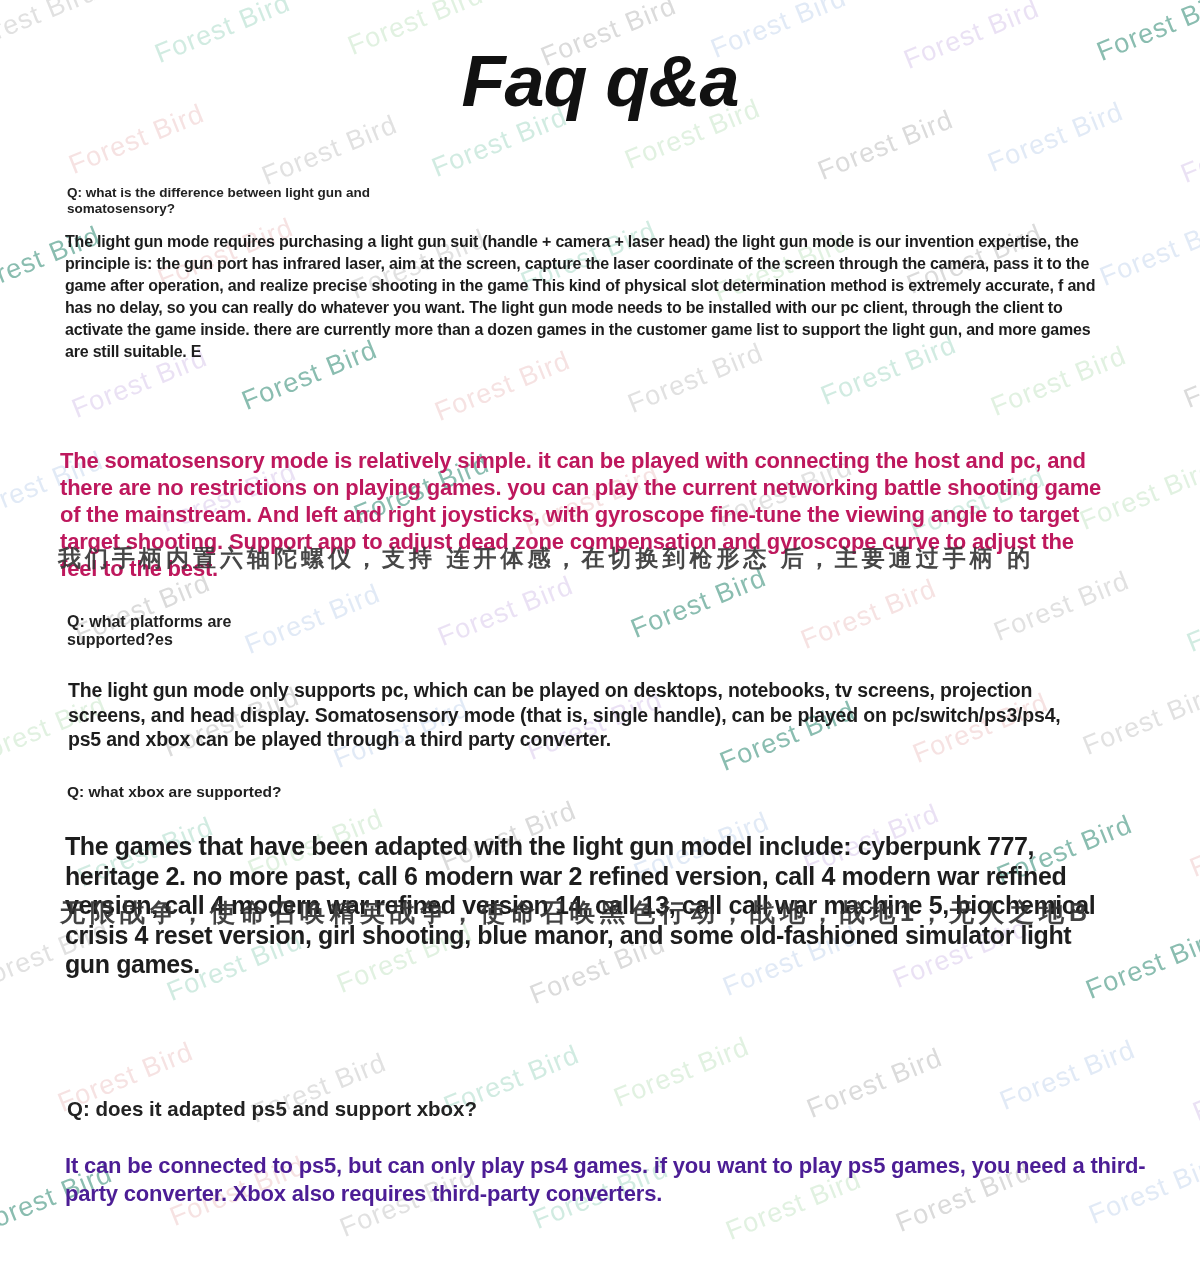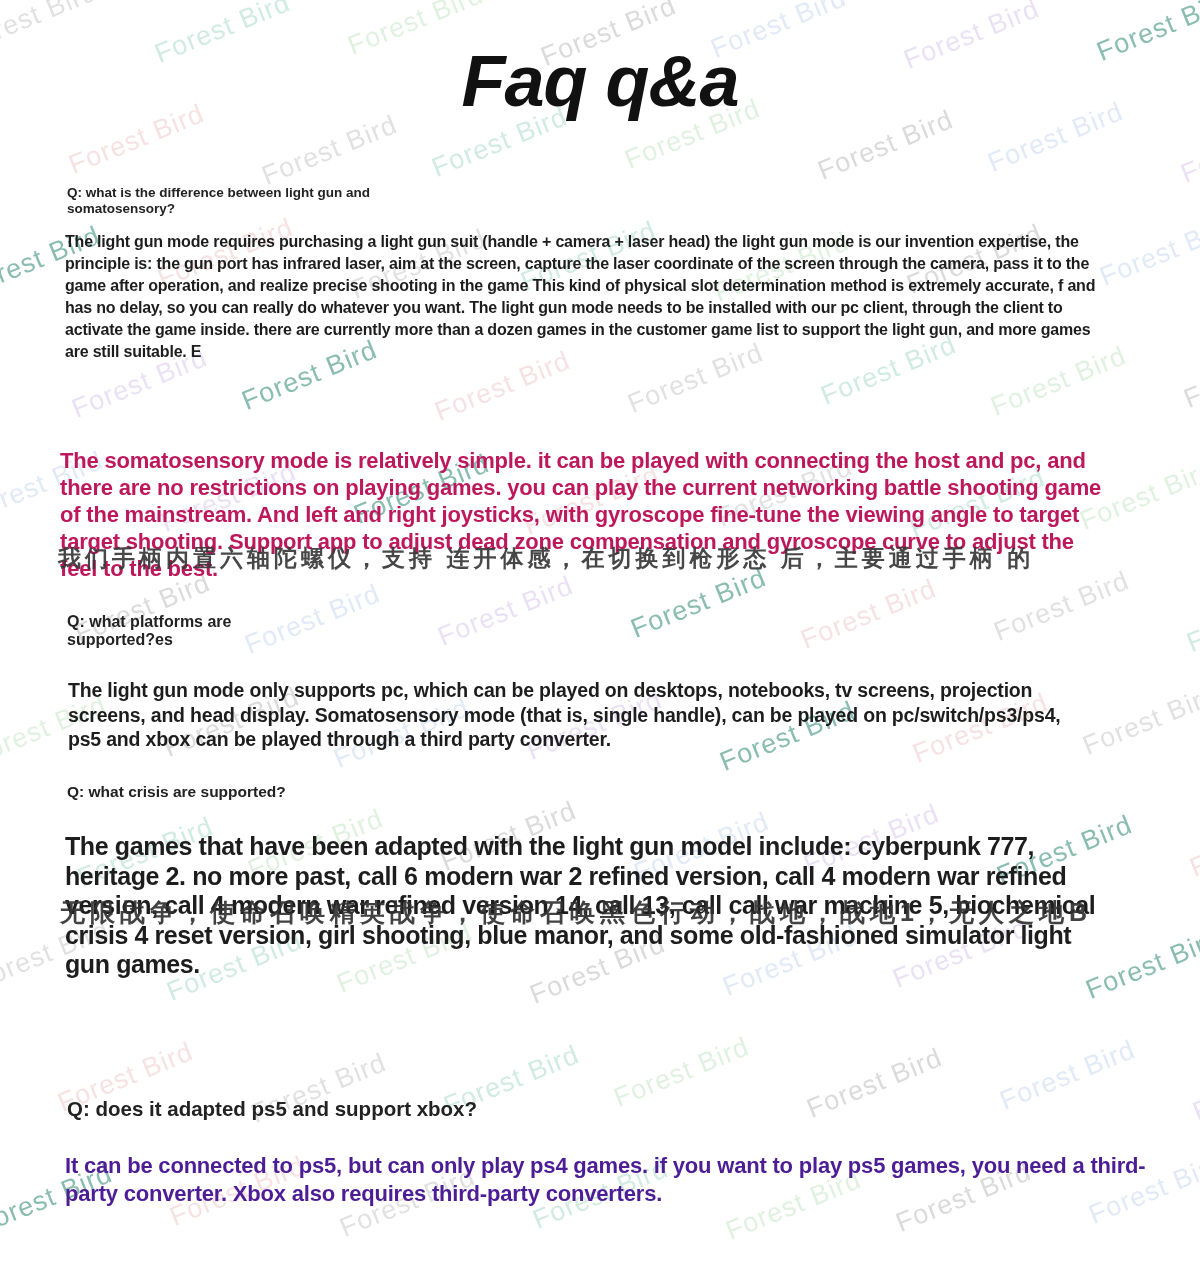"Q: what crisis are supported?" div.content { text: crisis -> xbox }
